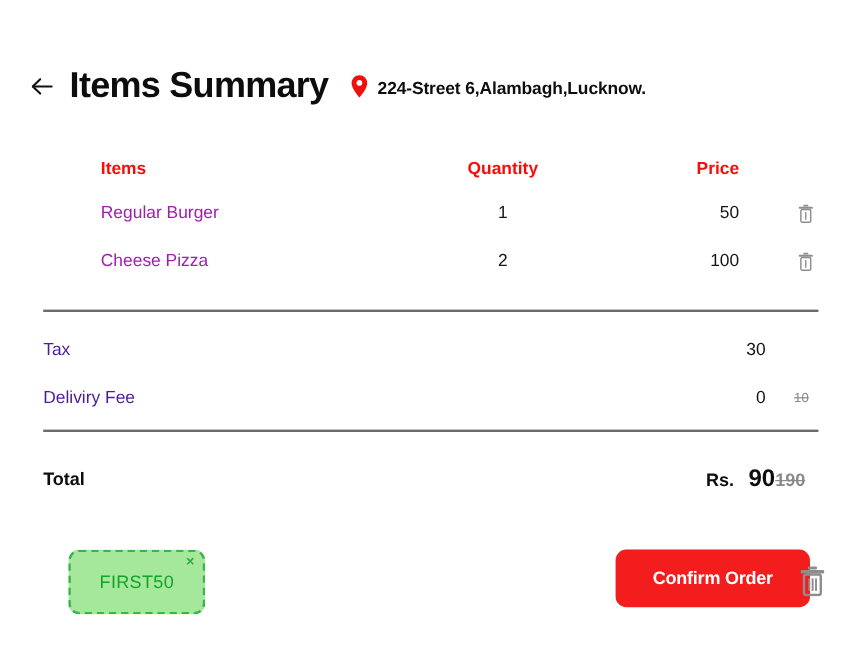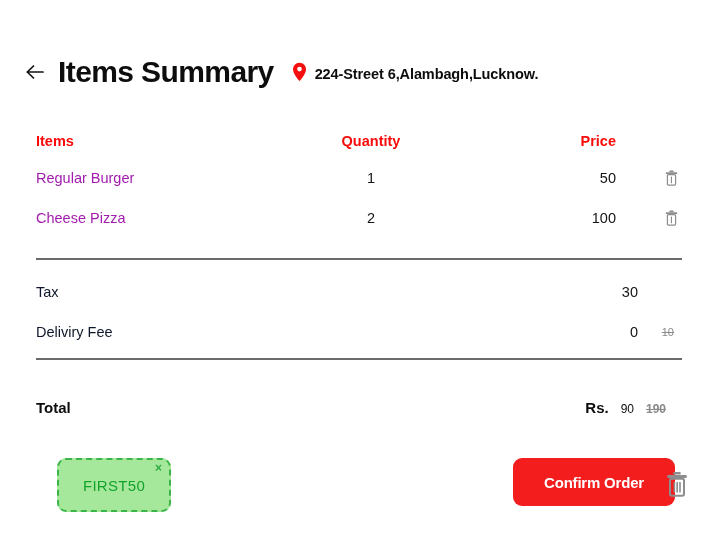"Items" .row { margin-left: none -> 48px }
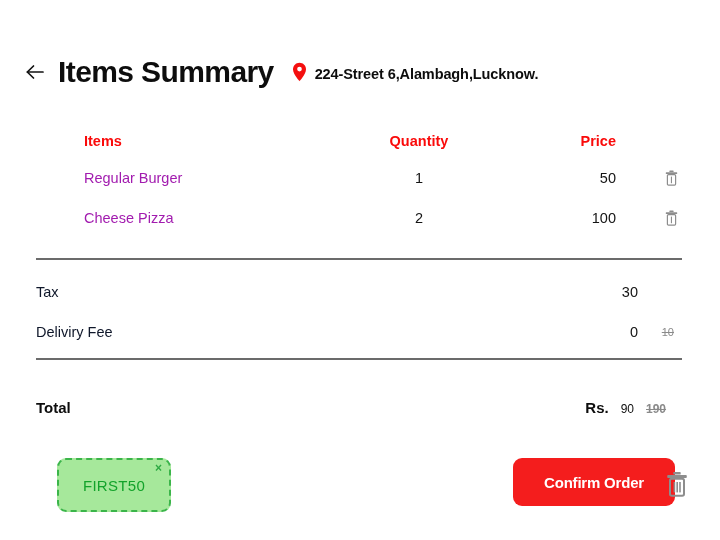"Tax" .fee-label { color: #0f172a -> #4c1d95 }
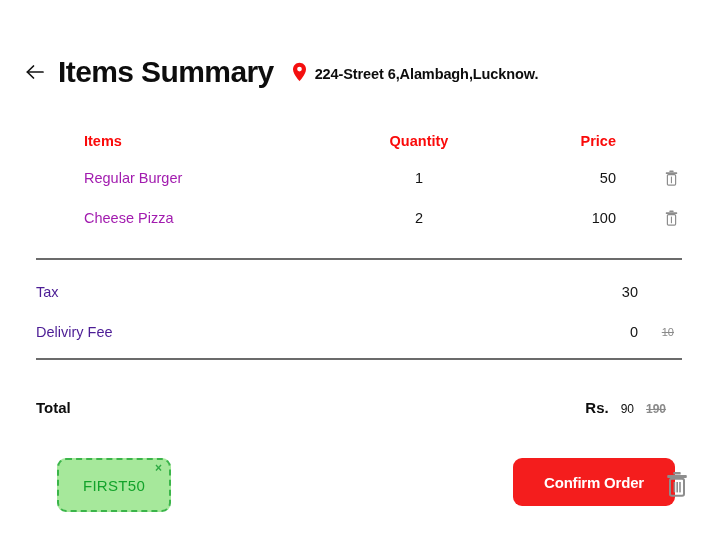"Total" .total-row { align-items: flex-end -> center }
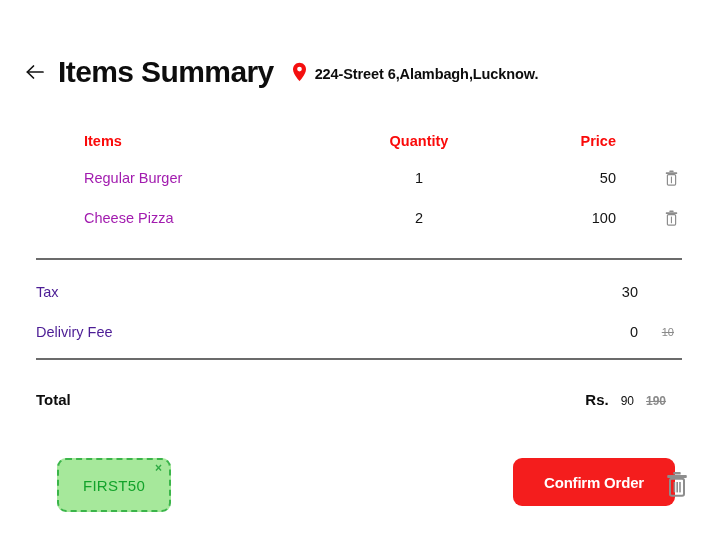"90" .total-amount { font-size: 12px -> 20px; font-weight: 400 -> 700; margin-right: 12px -> none }
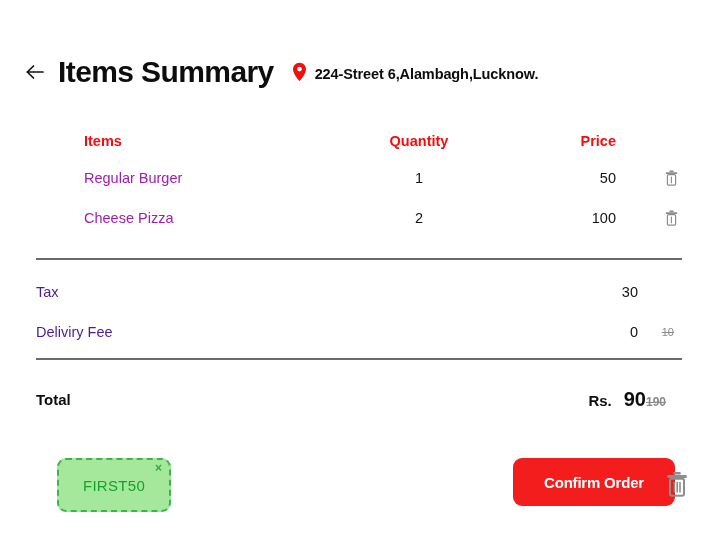"190" .total-old { font-size: 12px -> 15px }
